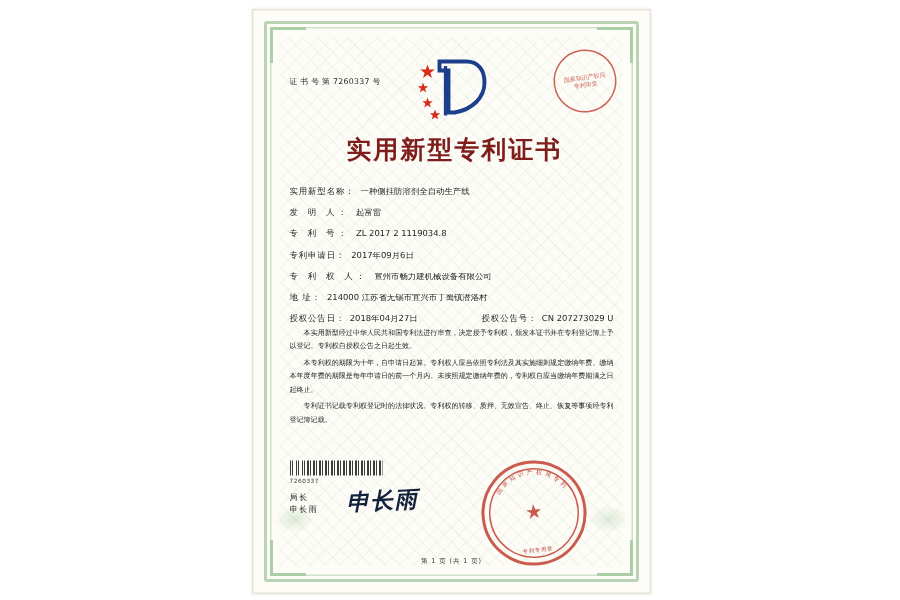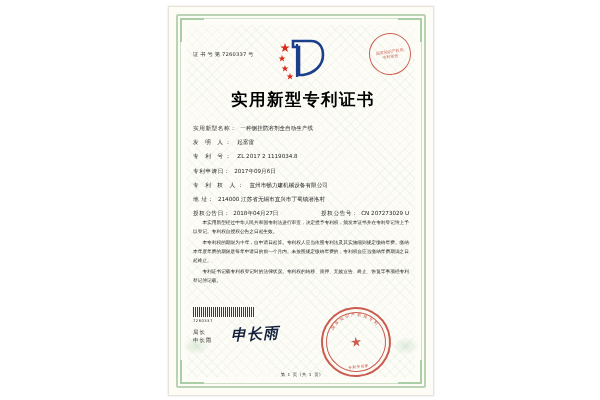"实用新型专利证书" #main-title { color: #000000 -> #7f1d1d }
